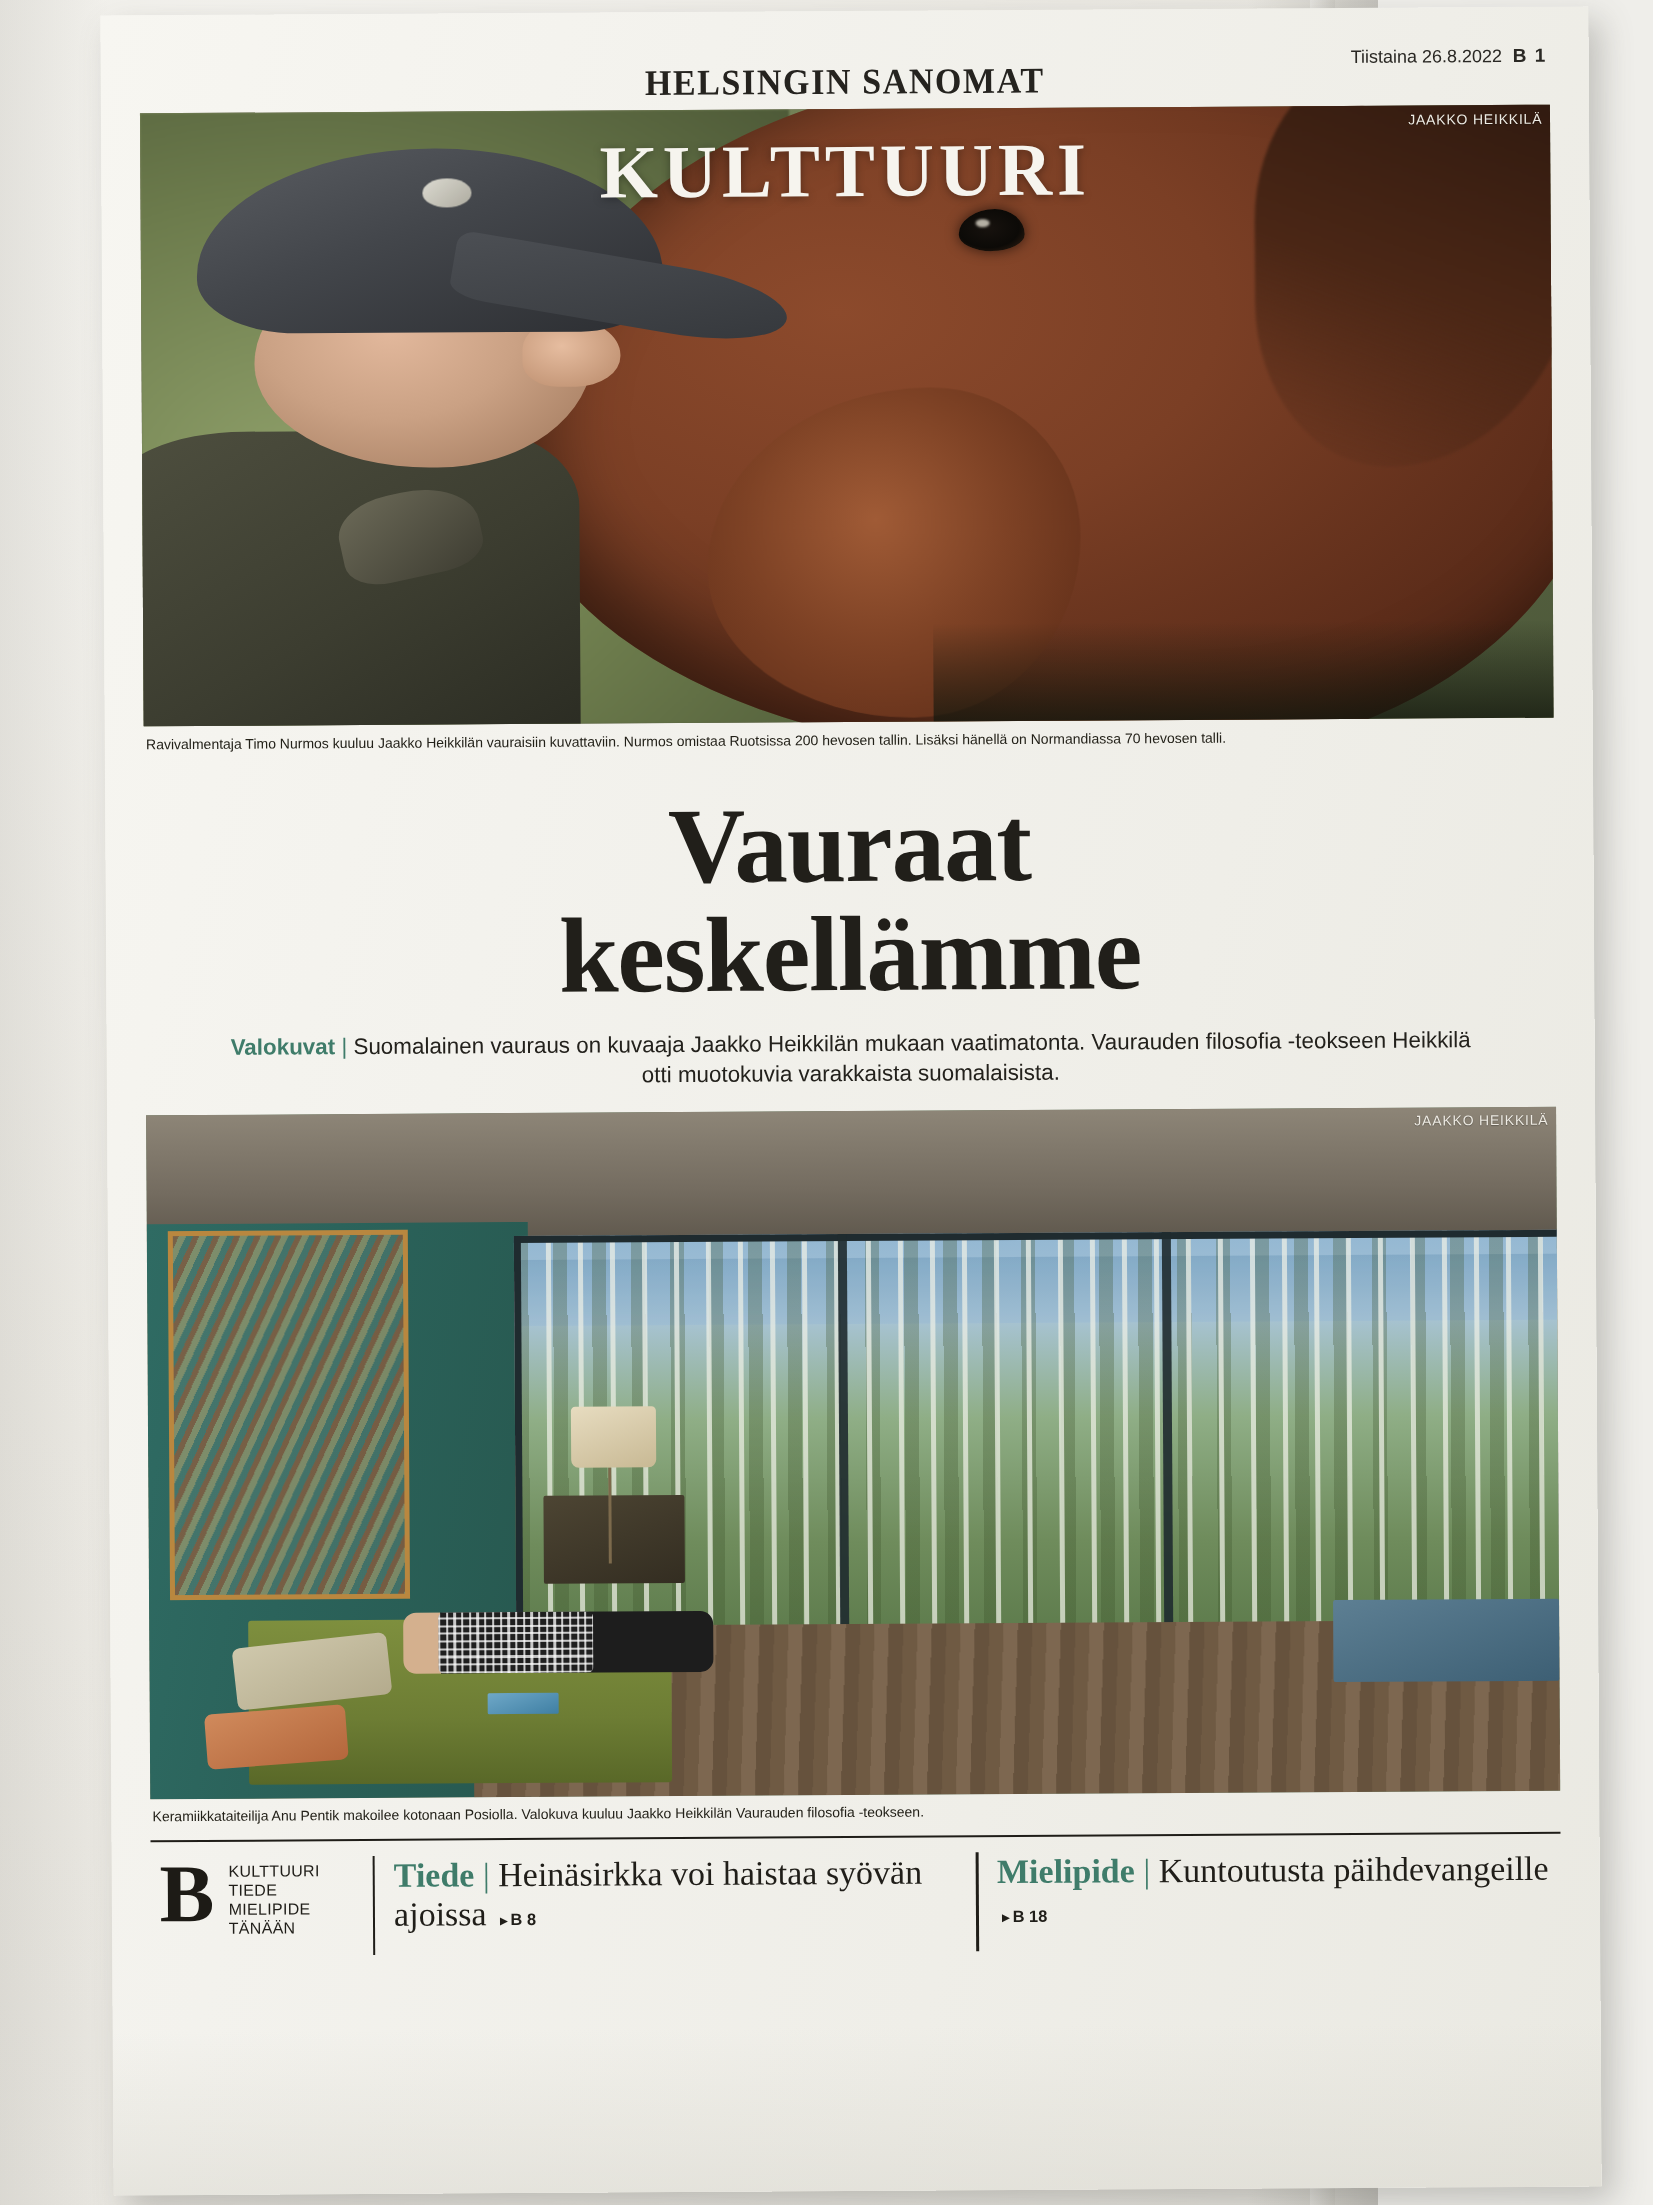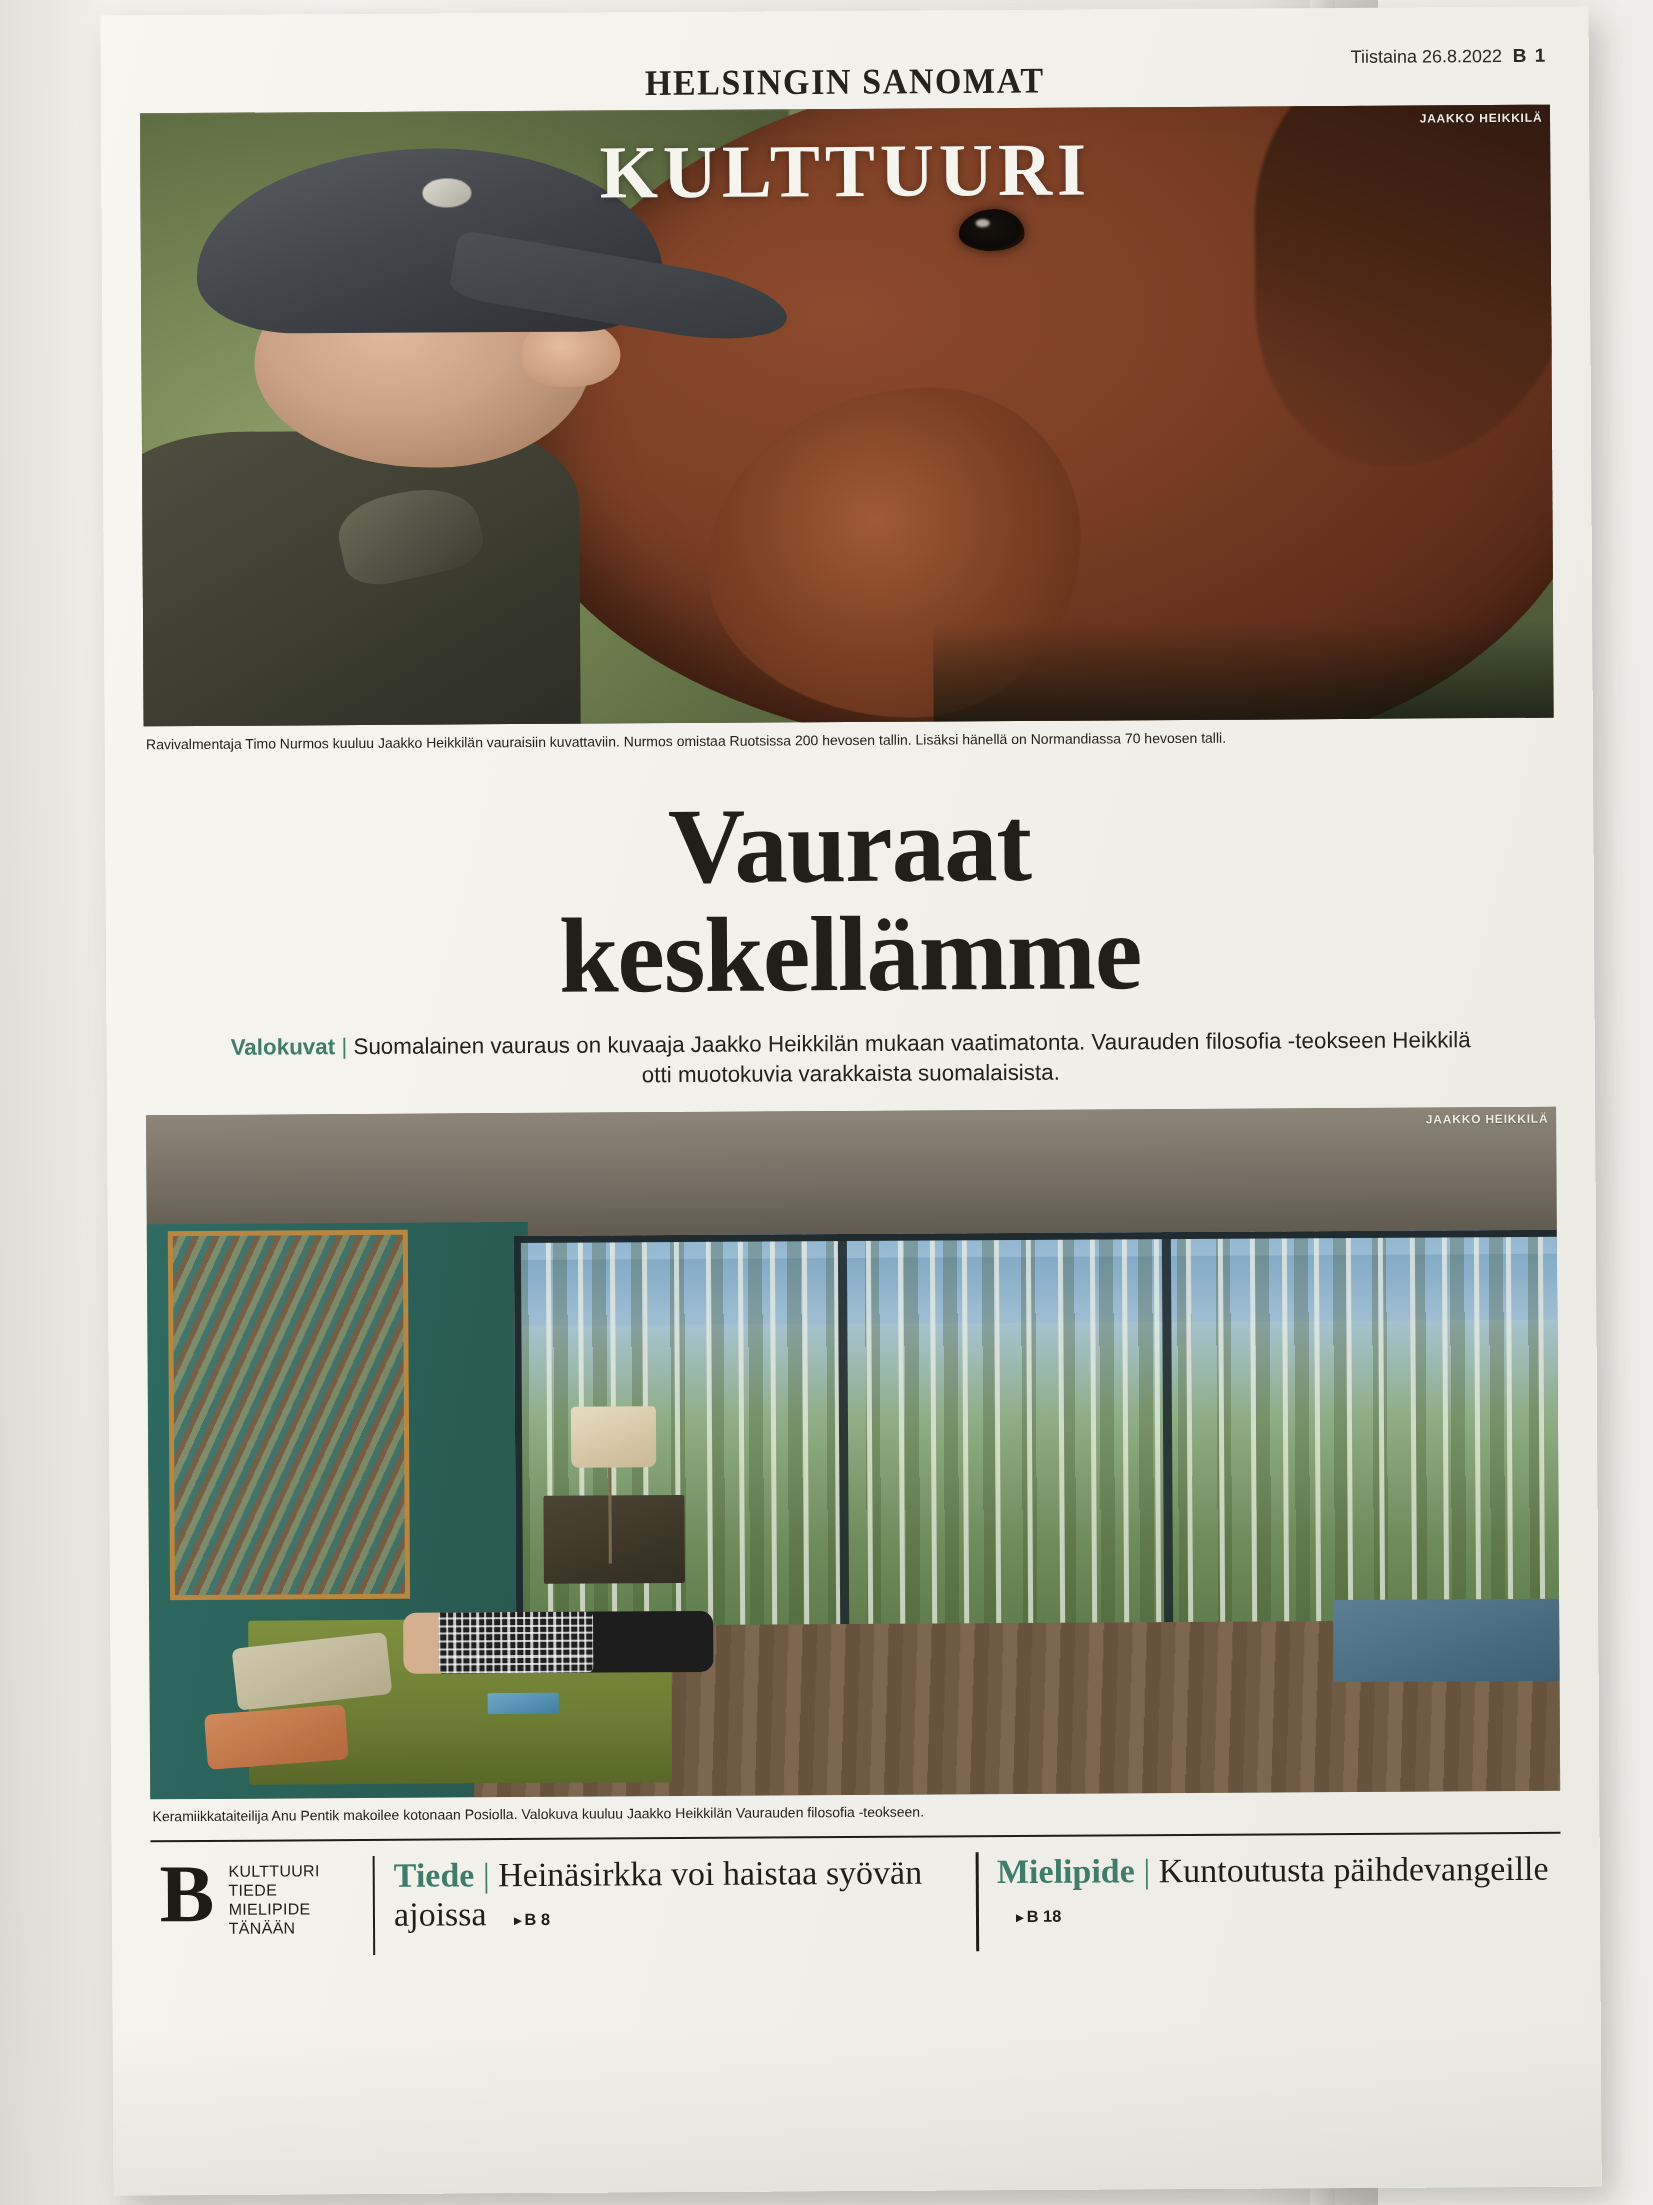"JAAKKO HEIKKILÄ" .photo-credit { font-size: 12px -> 14px; font-weight: 700 -> 400 }
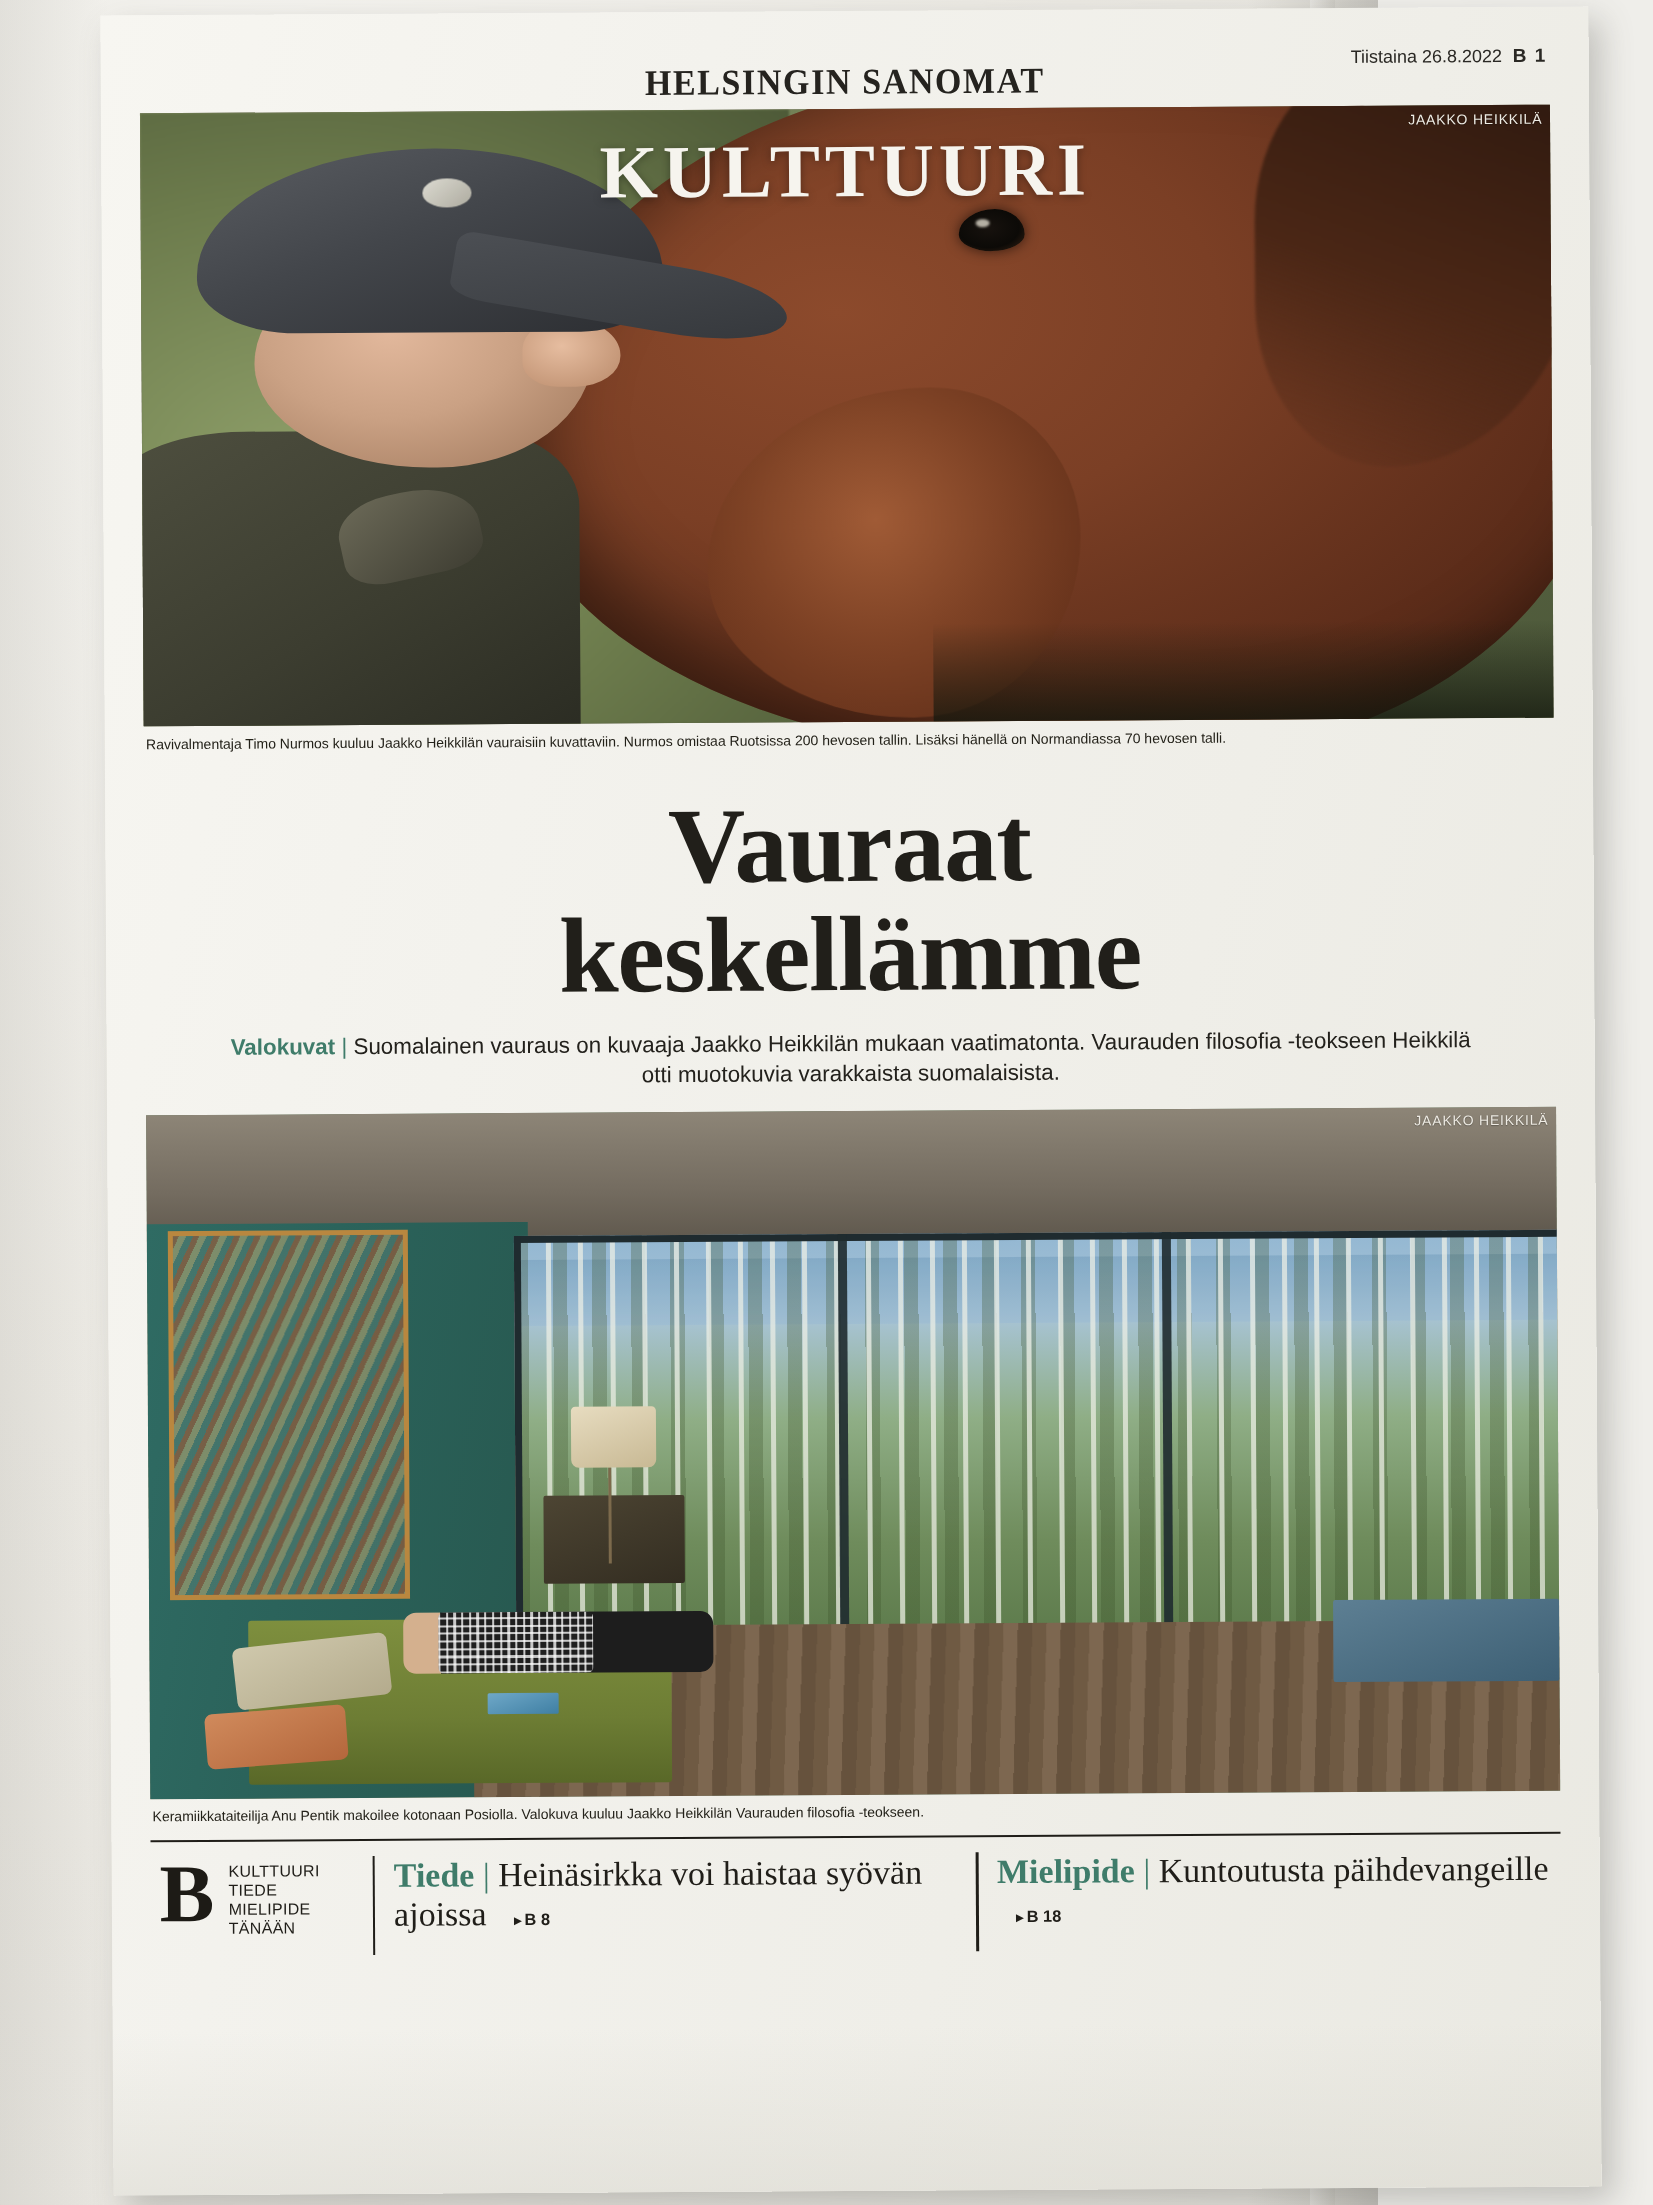"▸ B 8" .teaser .pageref { margin-left: 19px -> 5px }
